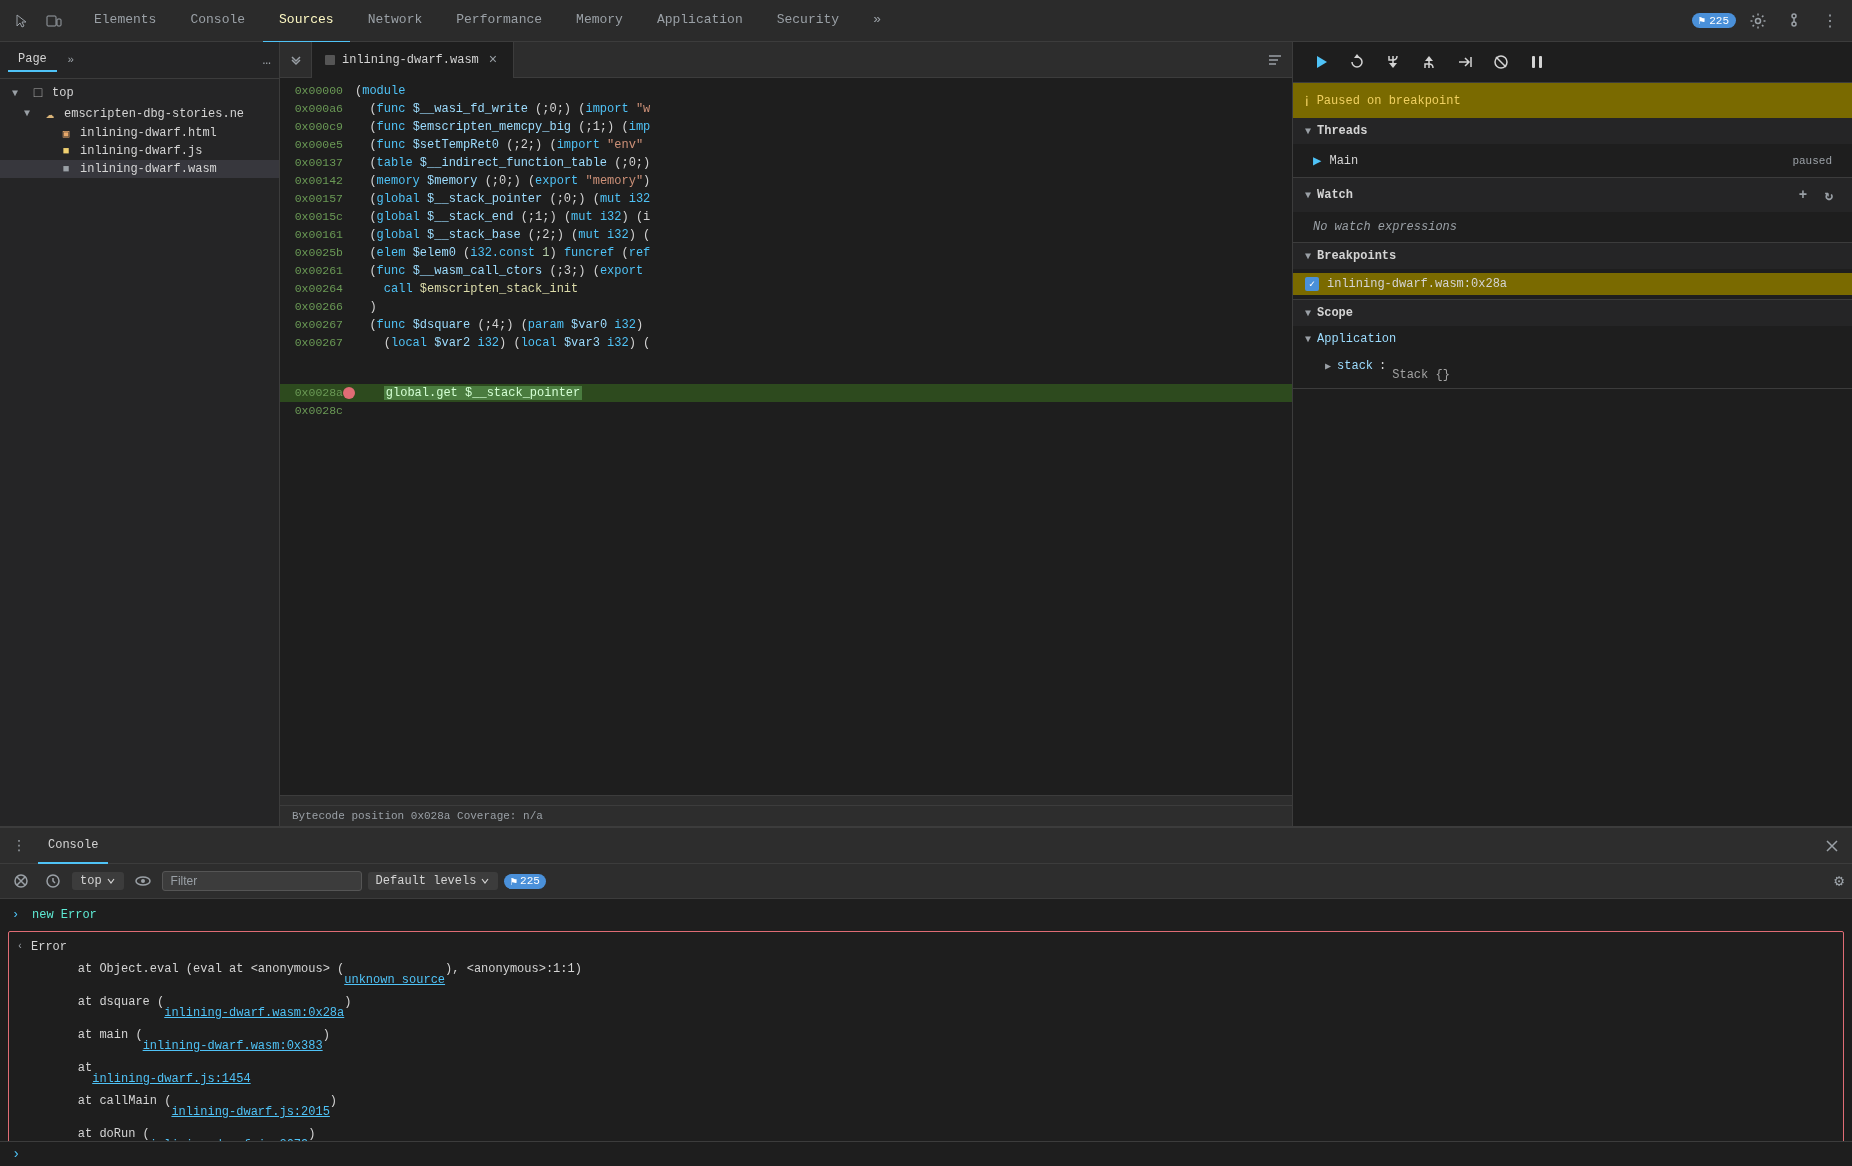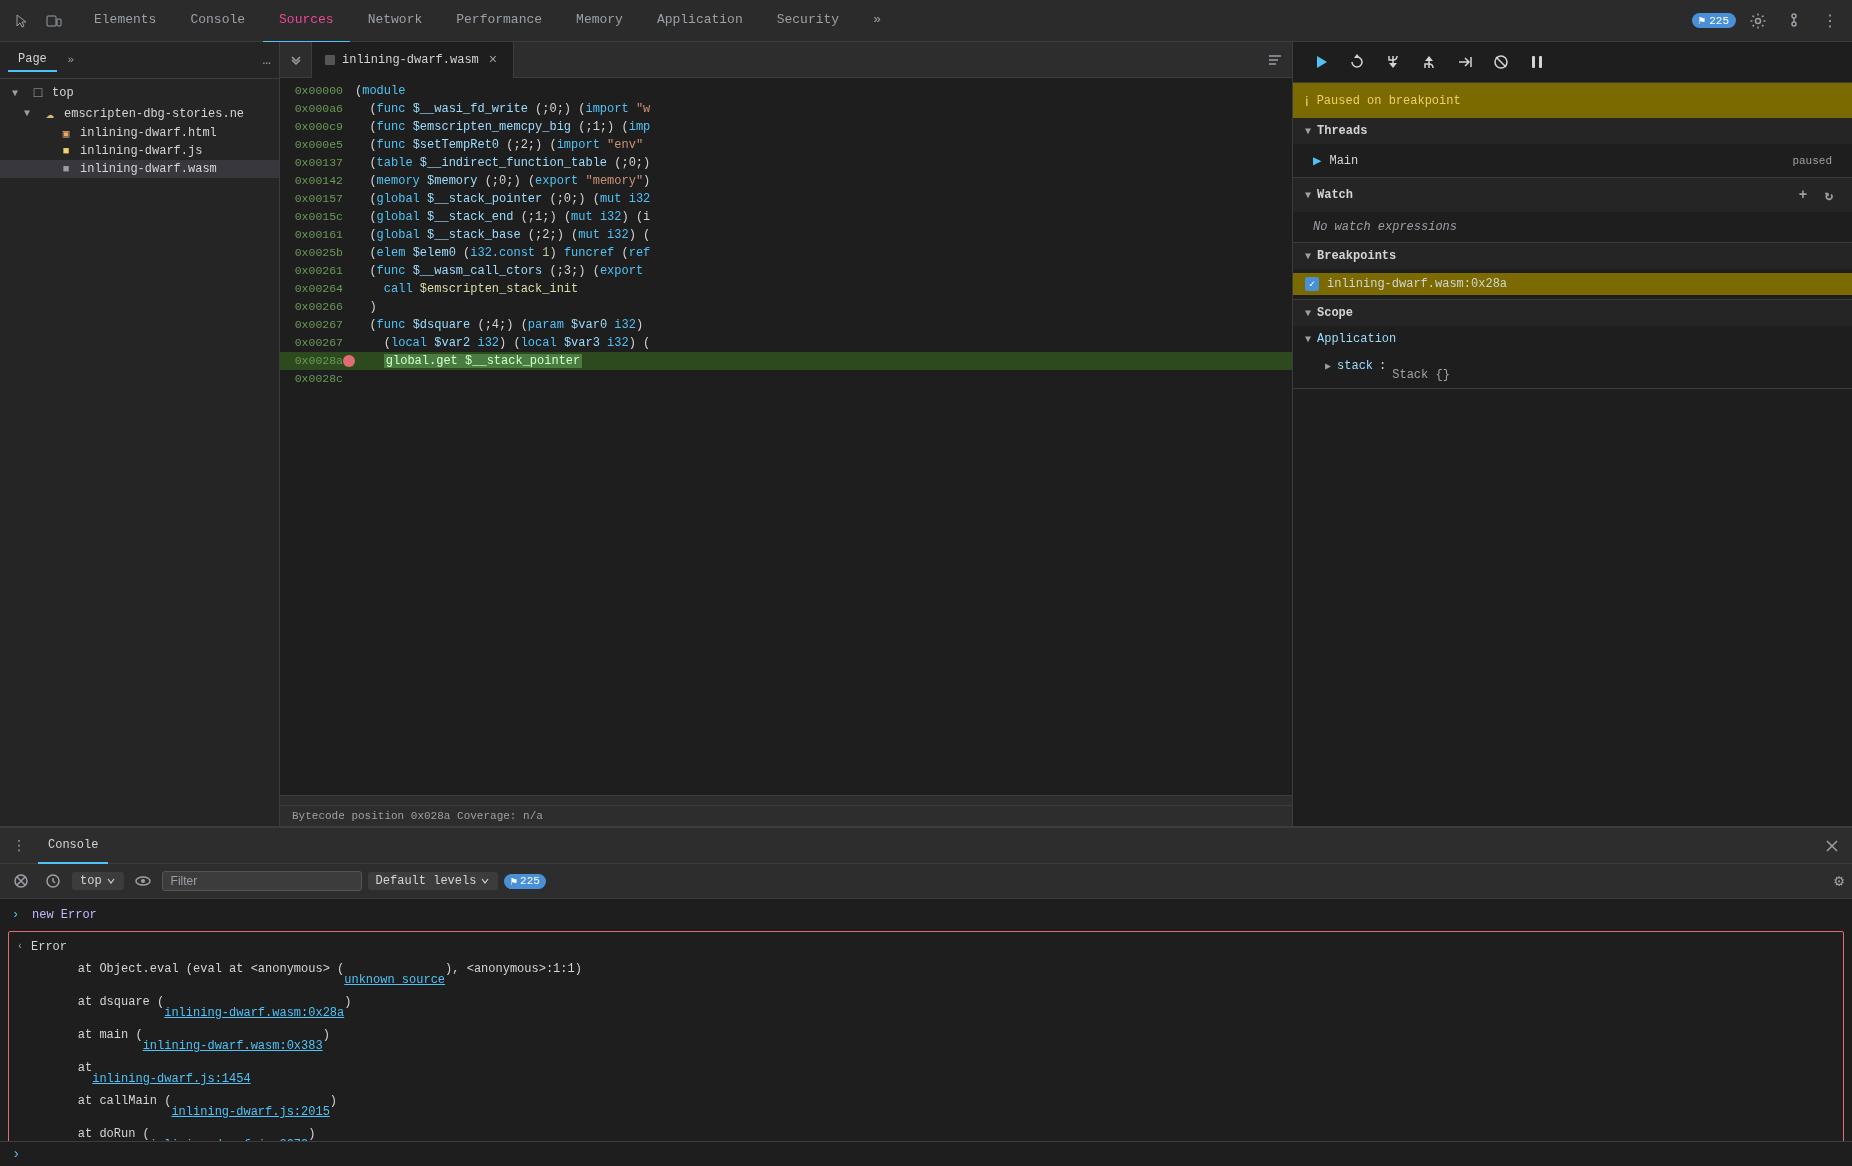"Sources" .nav-tab.active { color: #ec4899 -> #fef9c3 }
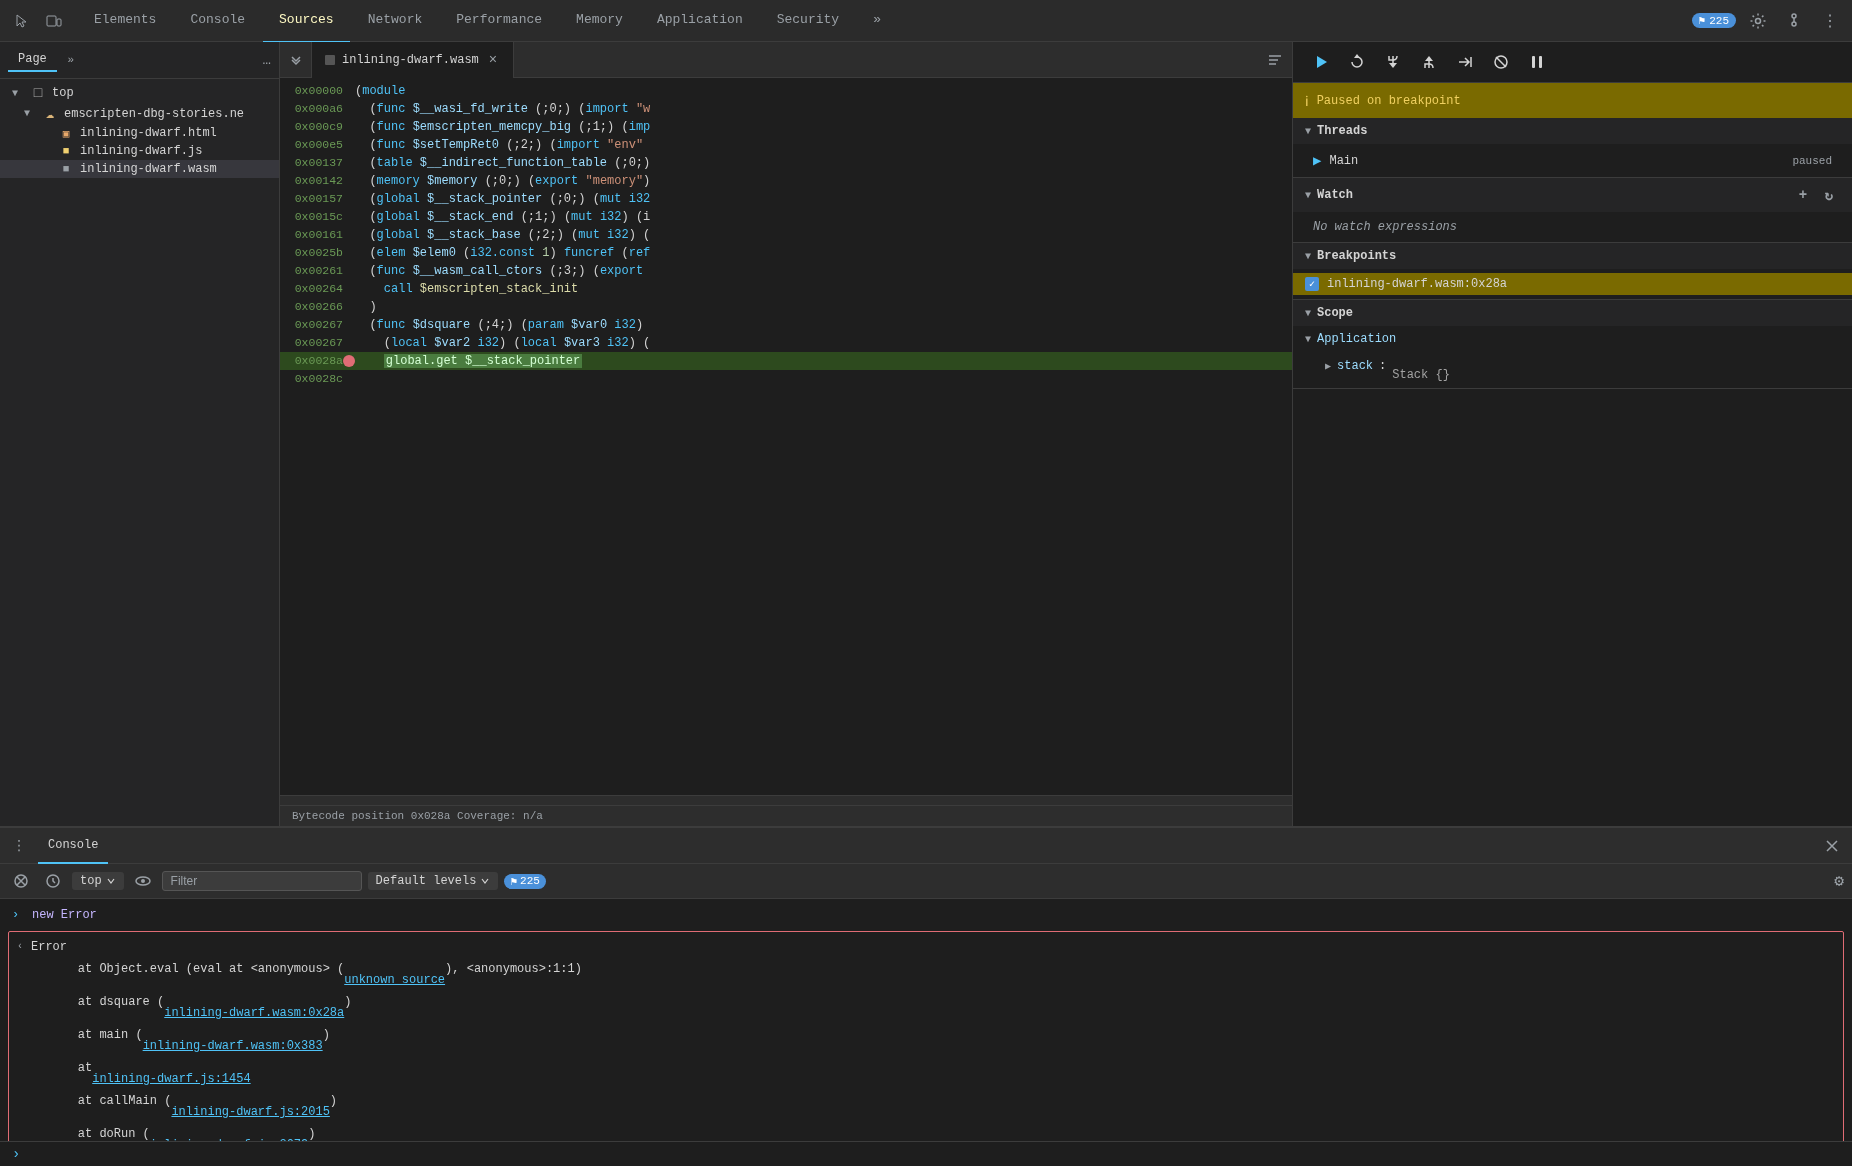"0x0028a" div.code-line { margin-top: none -> 32px }
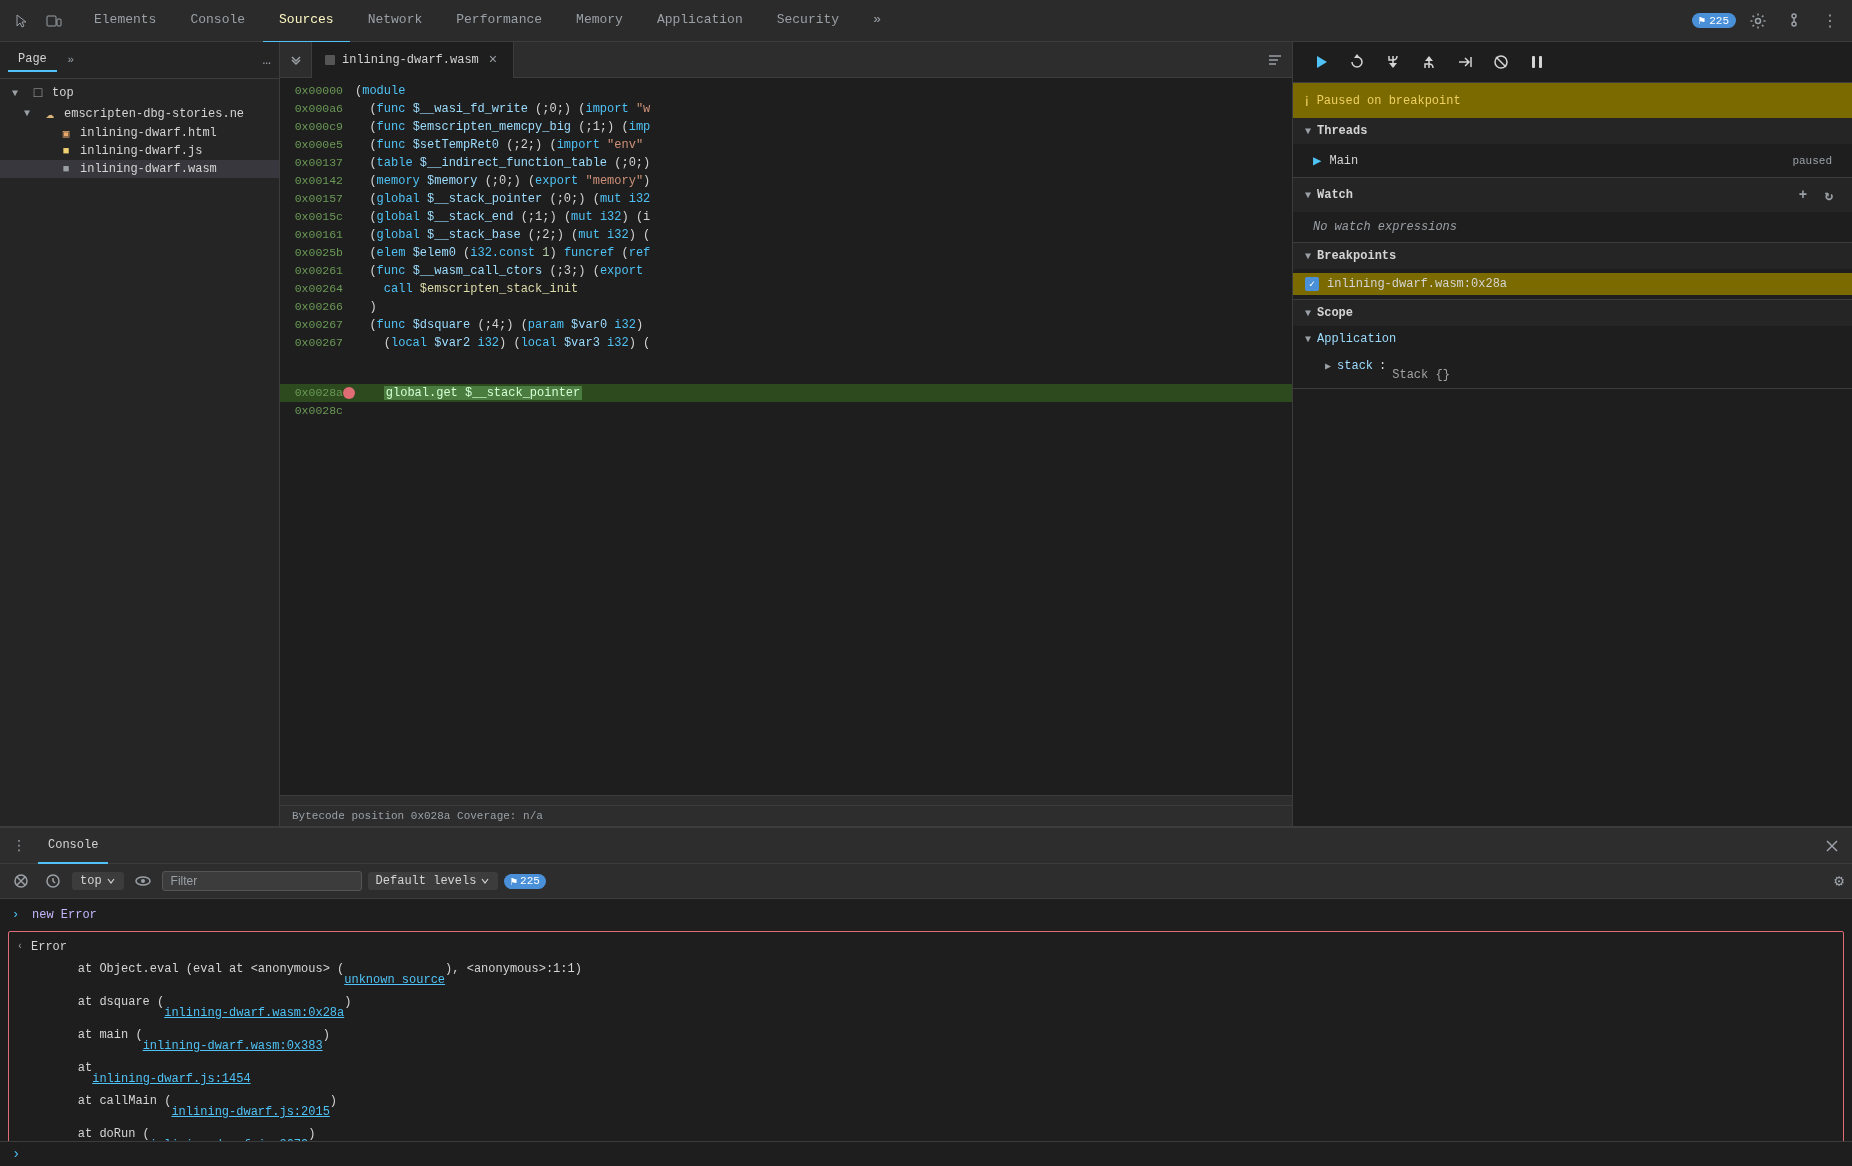"new Error" .c-blue { color: #c4b5fd -> #5eead4 }
